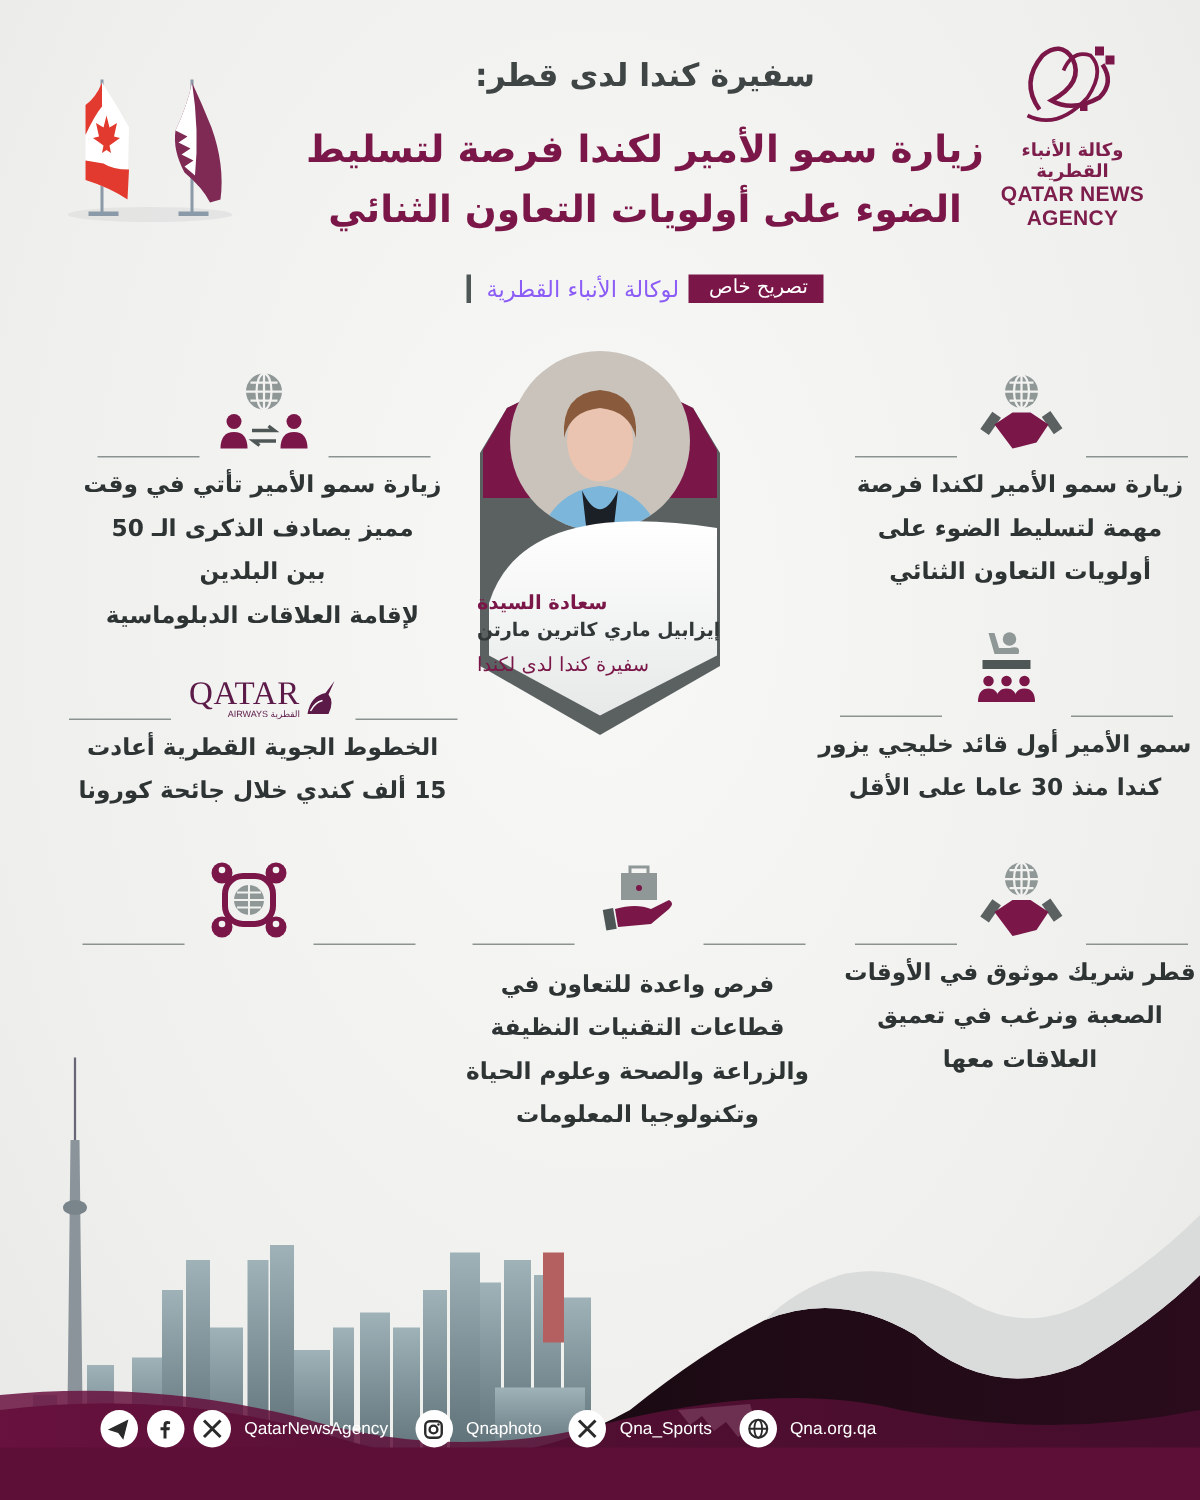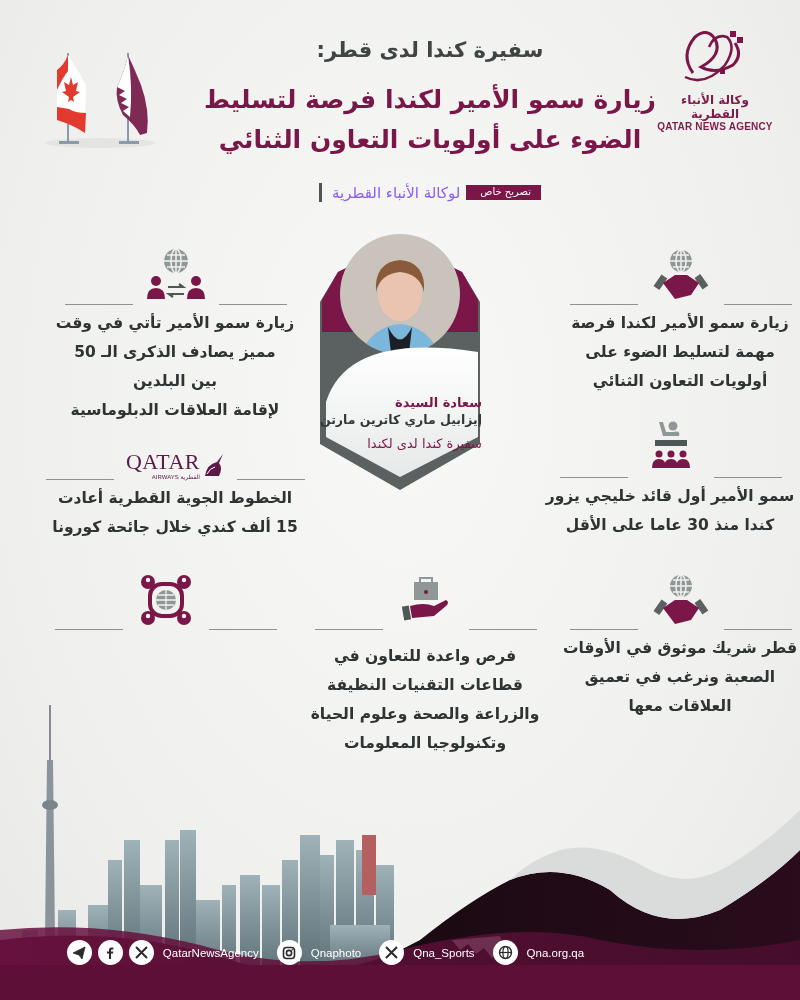"QATAR NEWS AGENCY" .logo-en { font-size: 10px -> 14px }
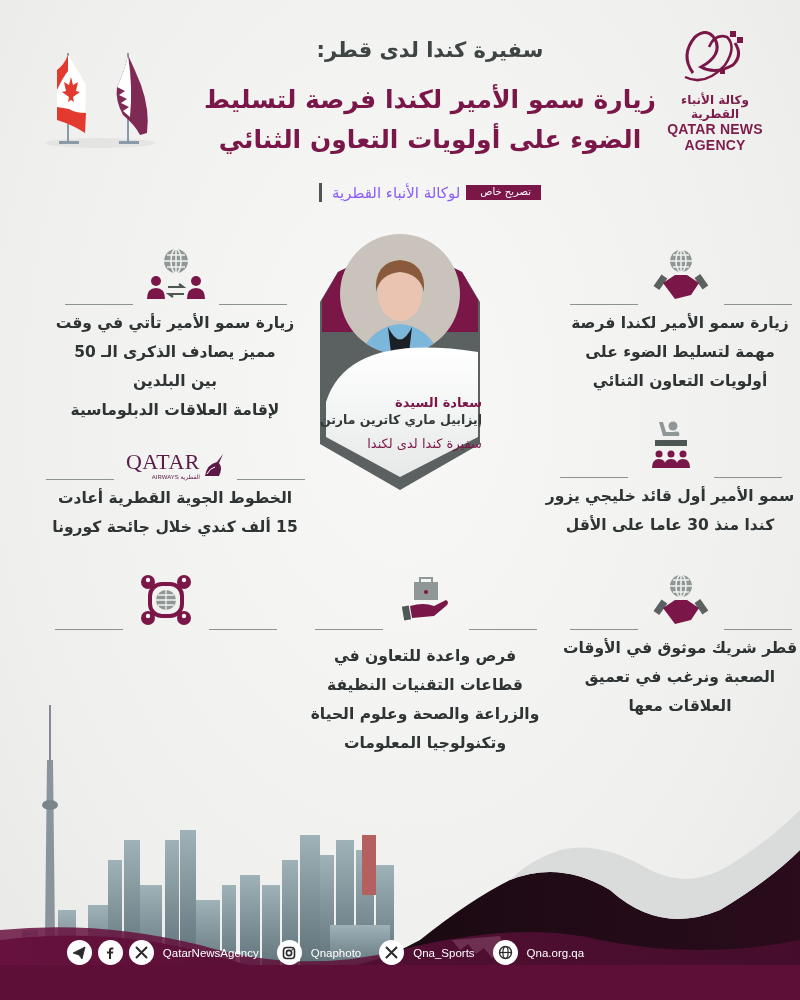"تصريح خاص" .special-tag { font-size: 10px -> 13px }
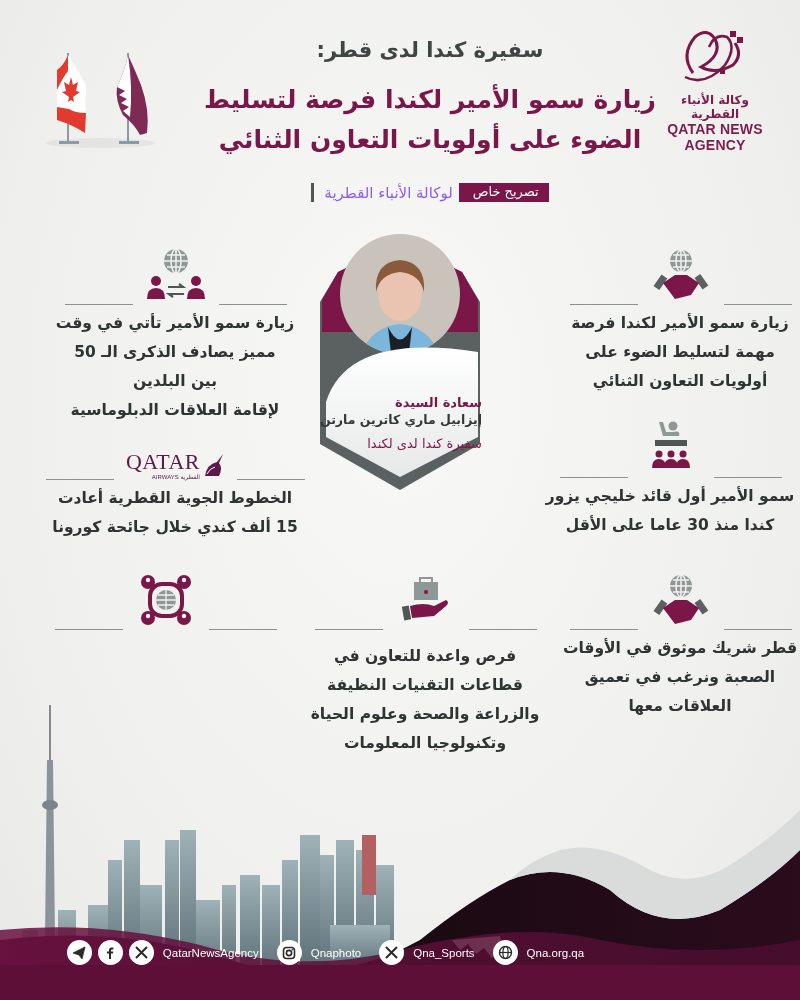"سعادة السيدة" .card-text { text-align: right -> left }
